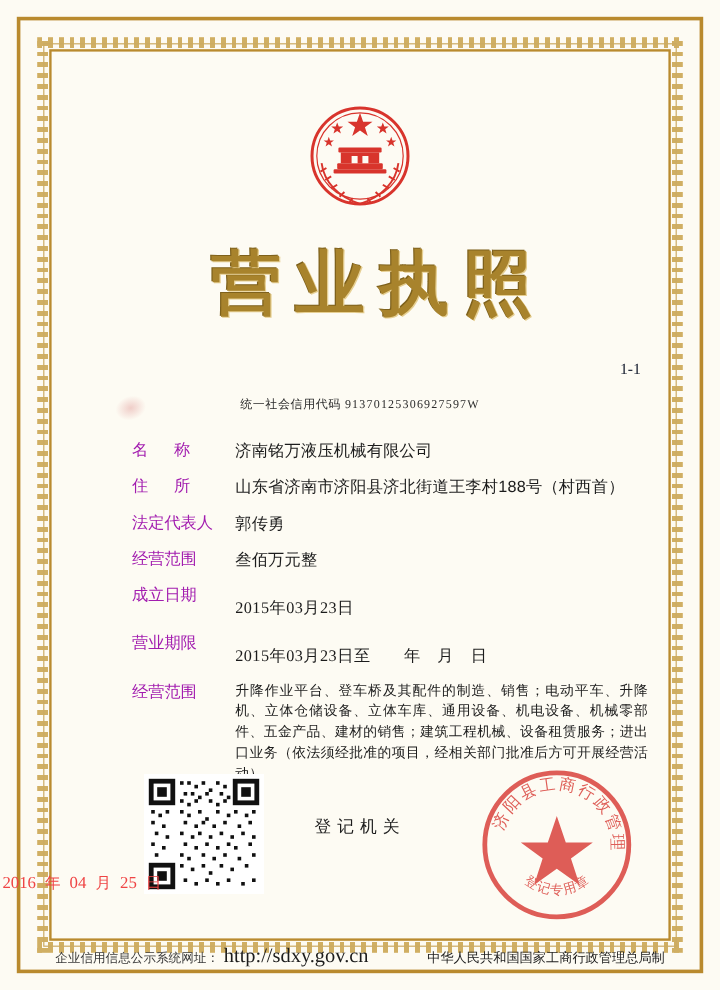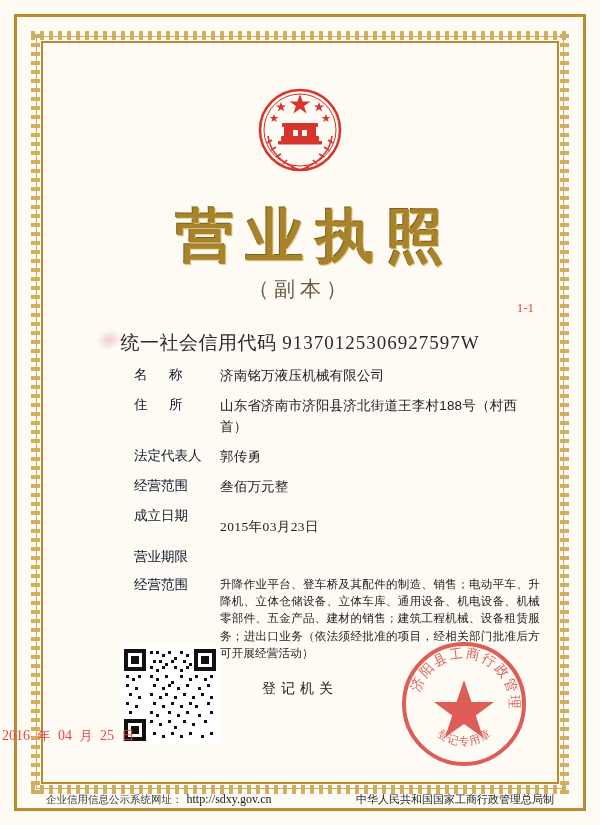"（副本）" div.subtitle { html: <div>（副本）</div> -> none }
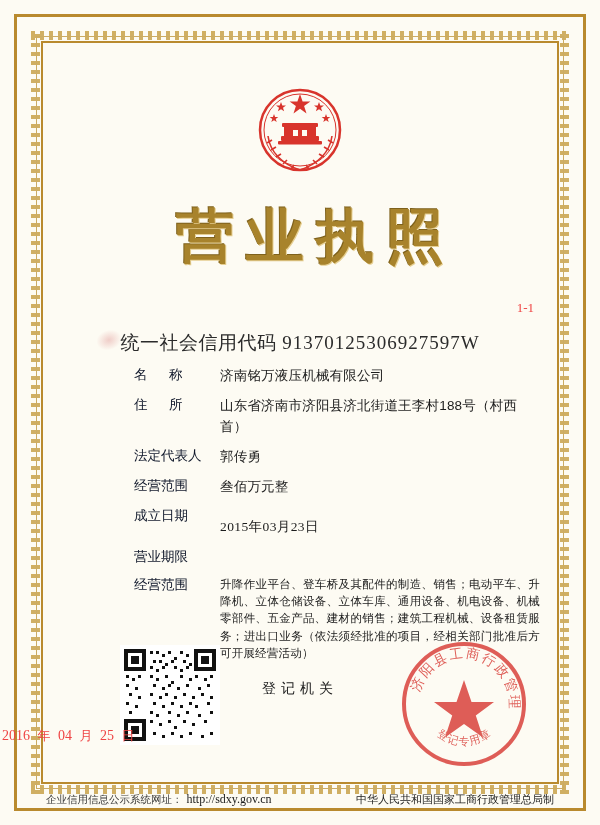"1-1" .serial { color: #ef4444 -> #0f172a }
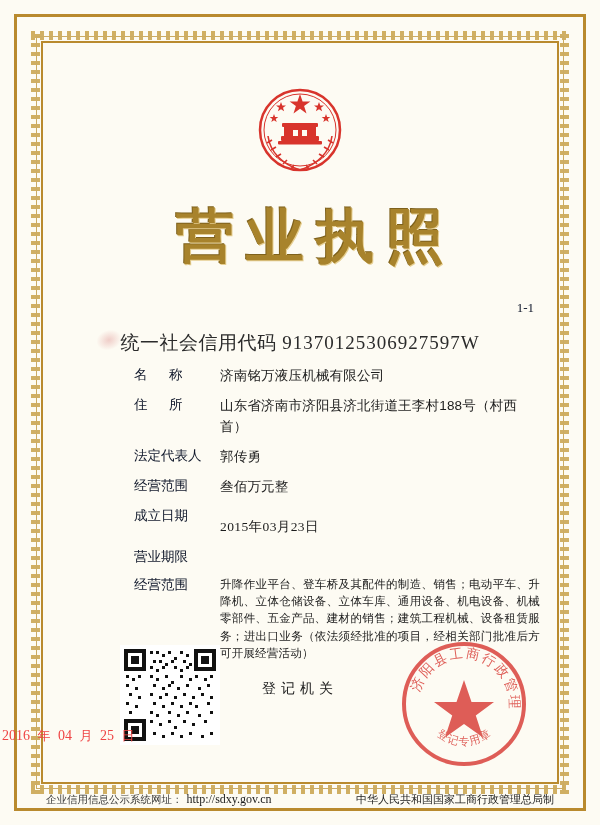"统一社会信用代码 91370125306927597W" .credit-line { font-size: 19px -> 10px }
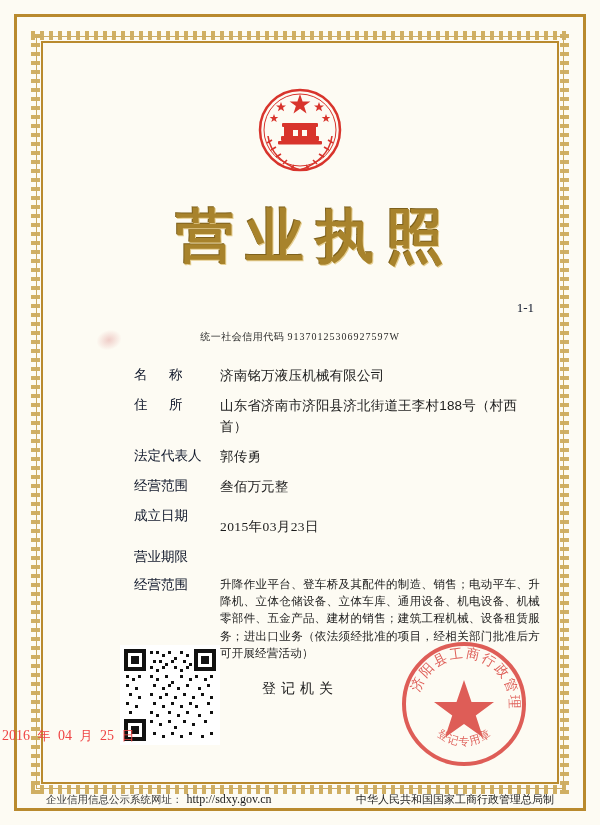"名 称" .field-label { color: #0f172a -> #a21caf; margin-left: 24px -> none }
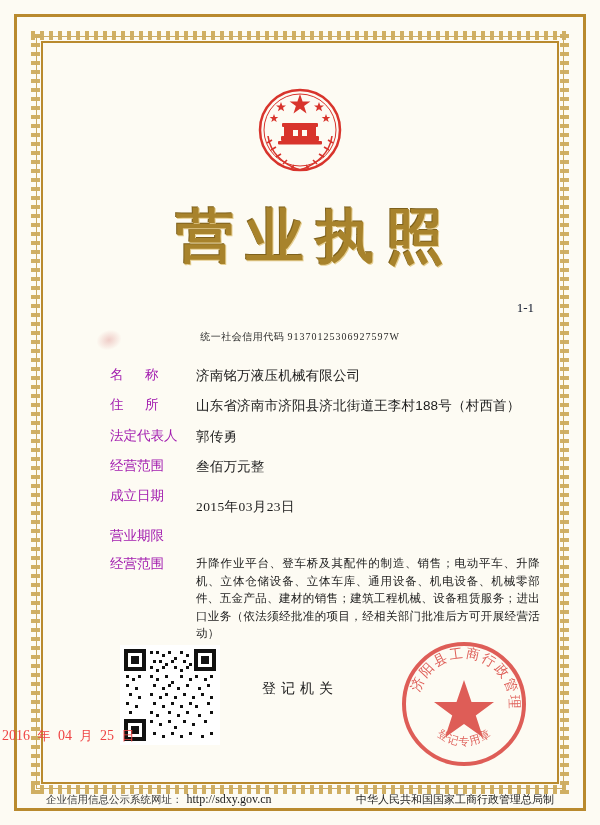"2015年03月23日至 年 月 日" div.field-value { html: none -> <div>2015年03月23日至 年 月 日</div> }
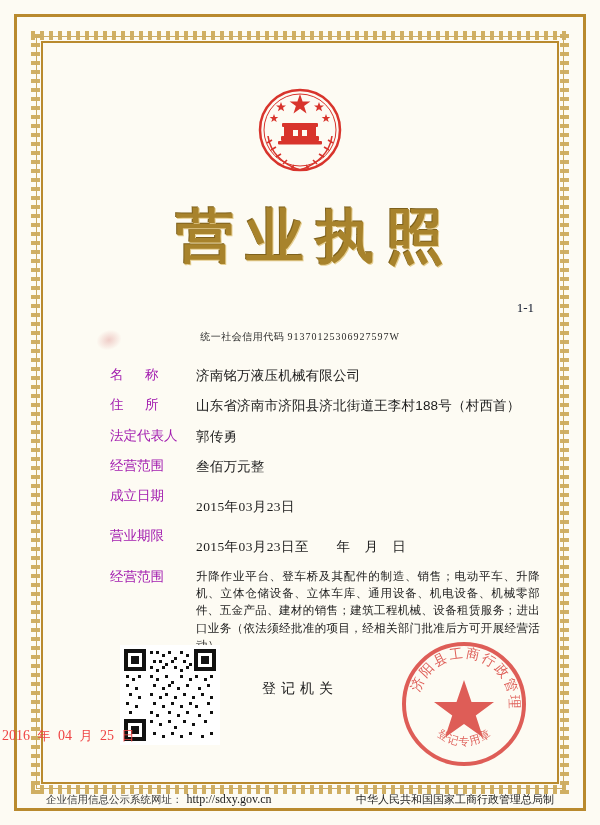"http://sdxy.gov.cn" .footer .url { font-size: 12px -> 17px }
